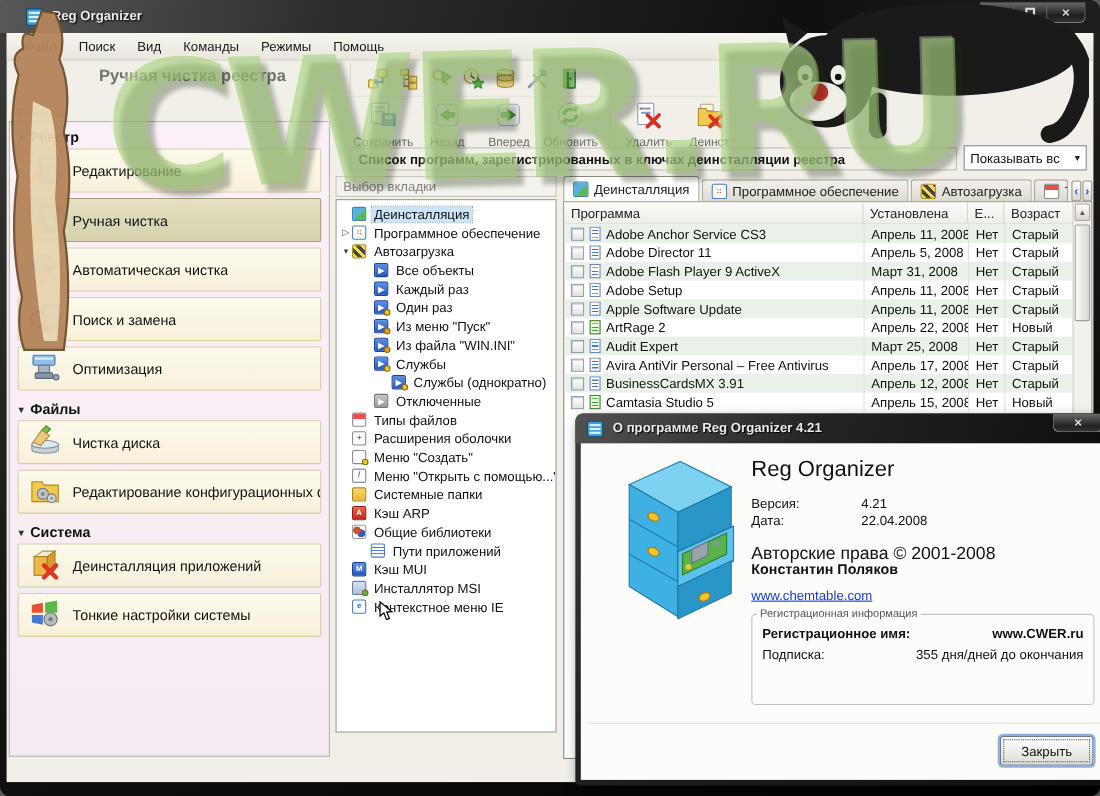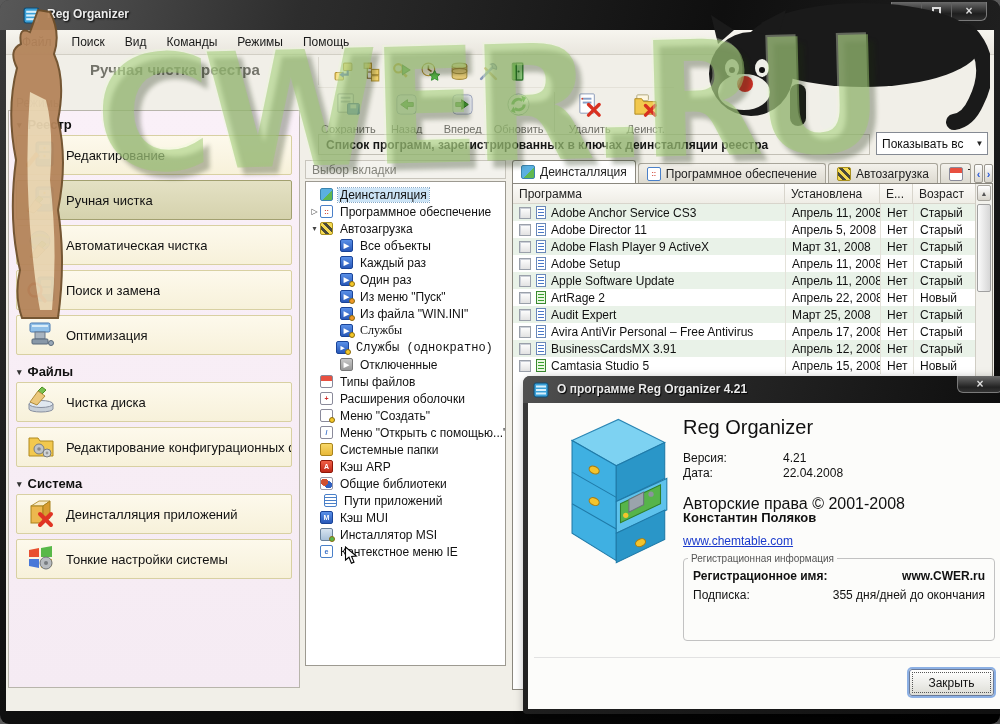"Службы" div.tree-row { font-family: Liberation Serif, serif -> none }
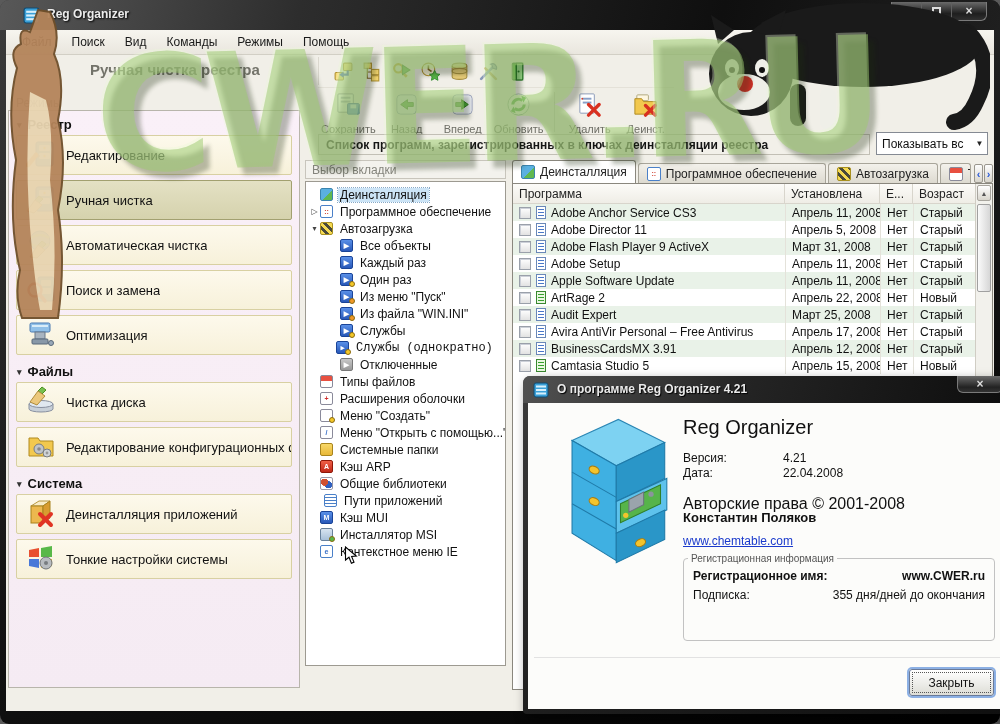"Службы (однократно)" div.tree-row { font-family: Liberation Mono, monospace -> none; padding-left: 16px -> 36px }
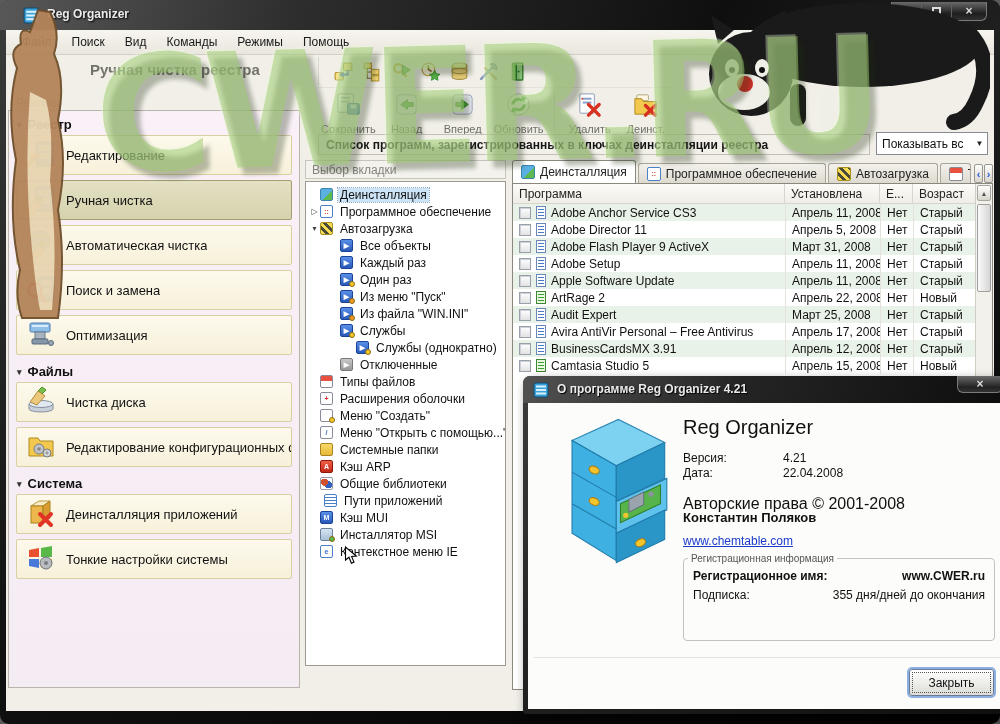"Пути приложений" div.tree-row { padding-left: 4px -> 17px }
